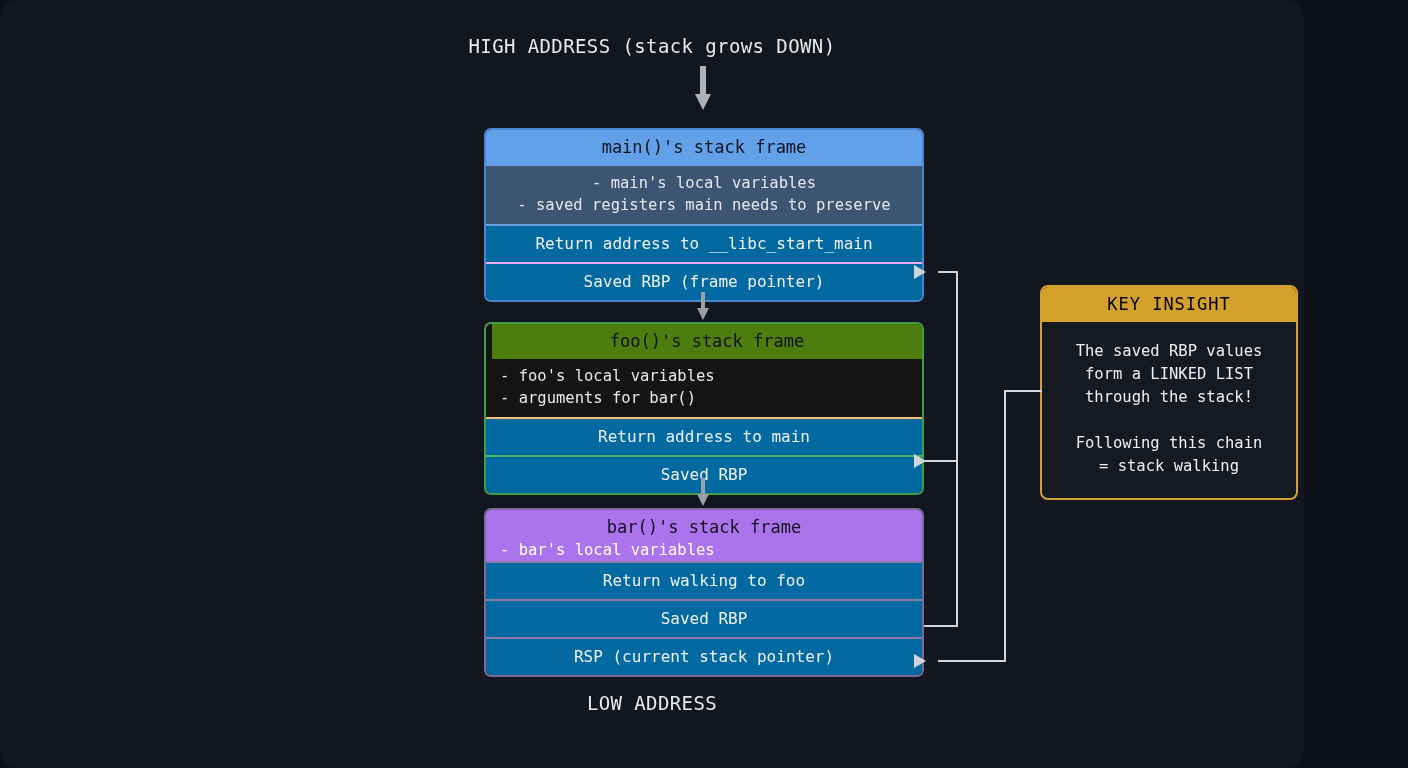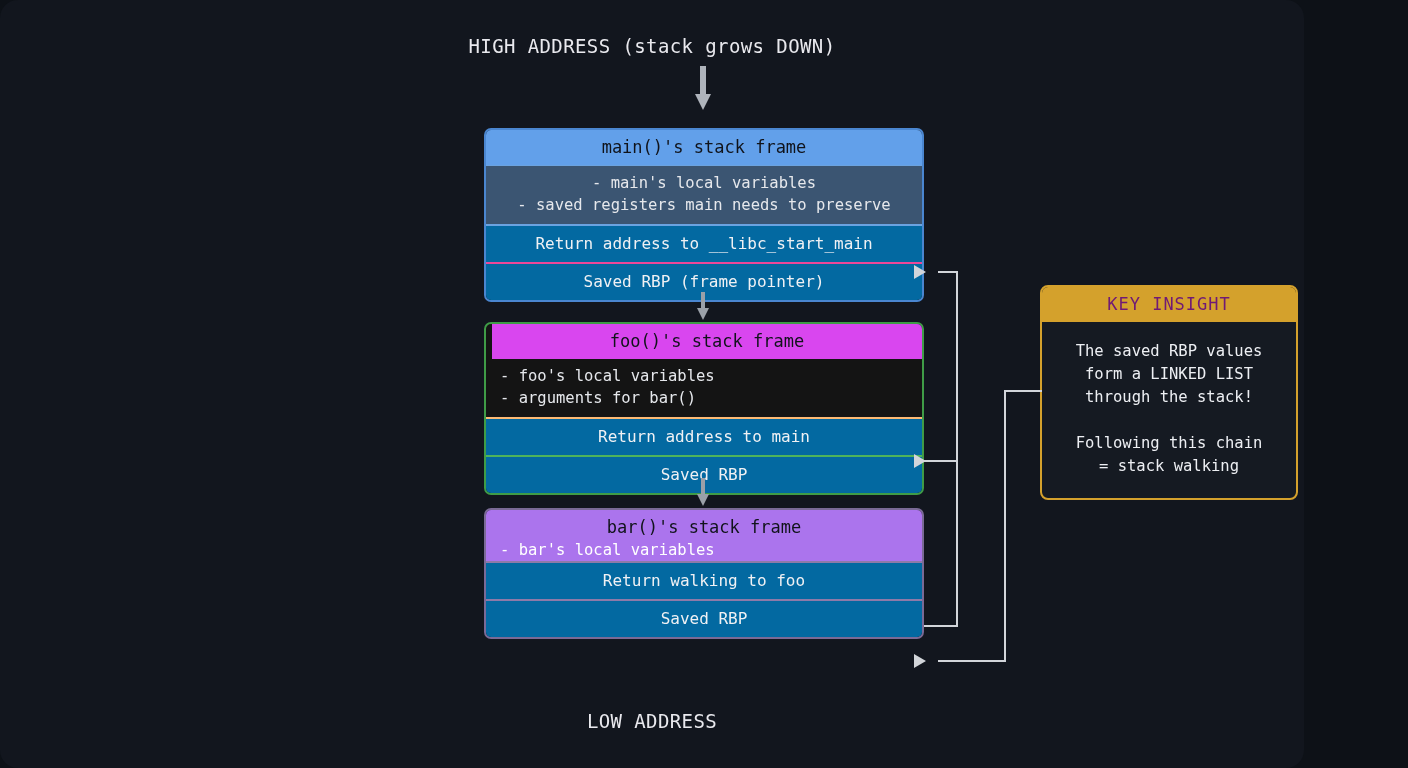"Saved RBP (frame pointer)" #frame-main .fr-row + .fr-row { border-top: 2px solid #ec4899 -> 2px solid #f0abfc }
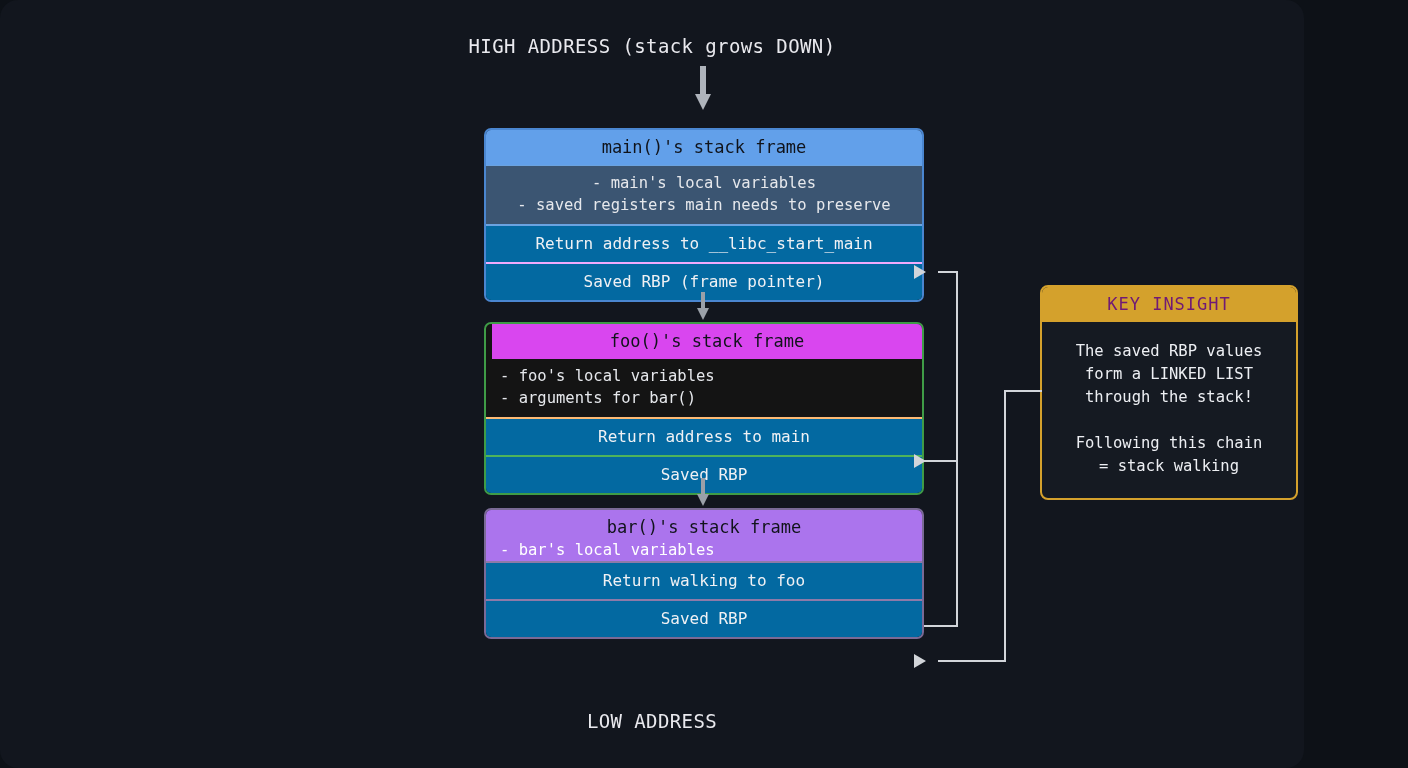"KEY INSIGHT" #key-insight .ki-header { color: #701a75 -> #000000 }
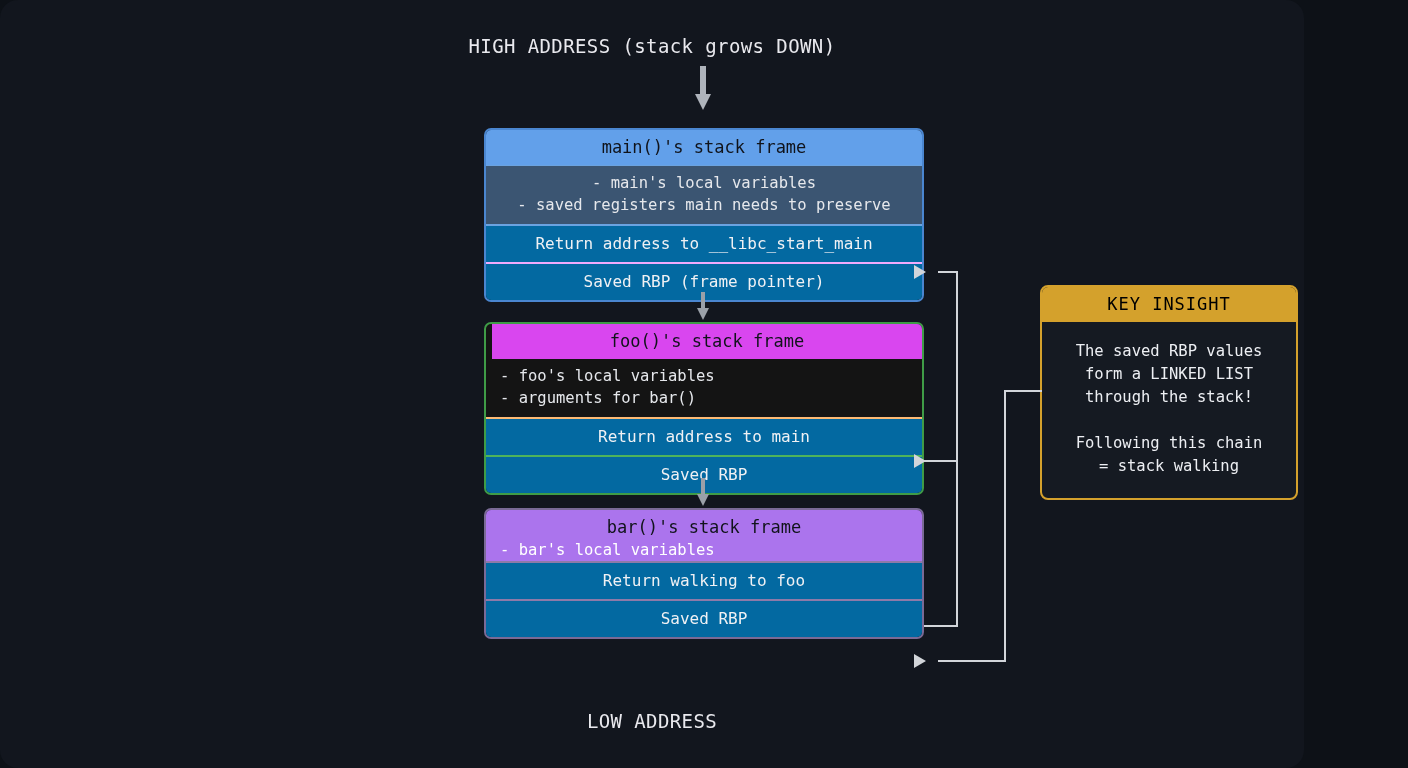"foo()'s stack frame" #frame-foo .fr-header { background: #d946ef -> #4d7c0f }
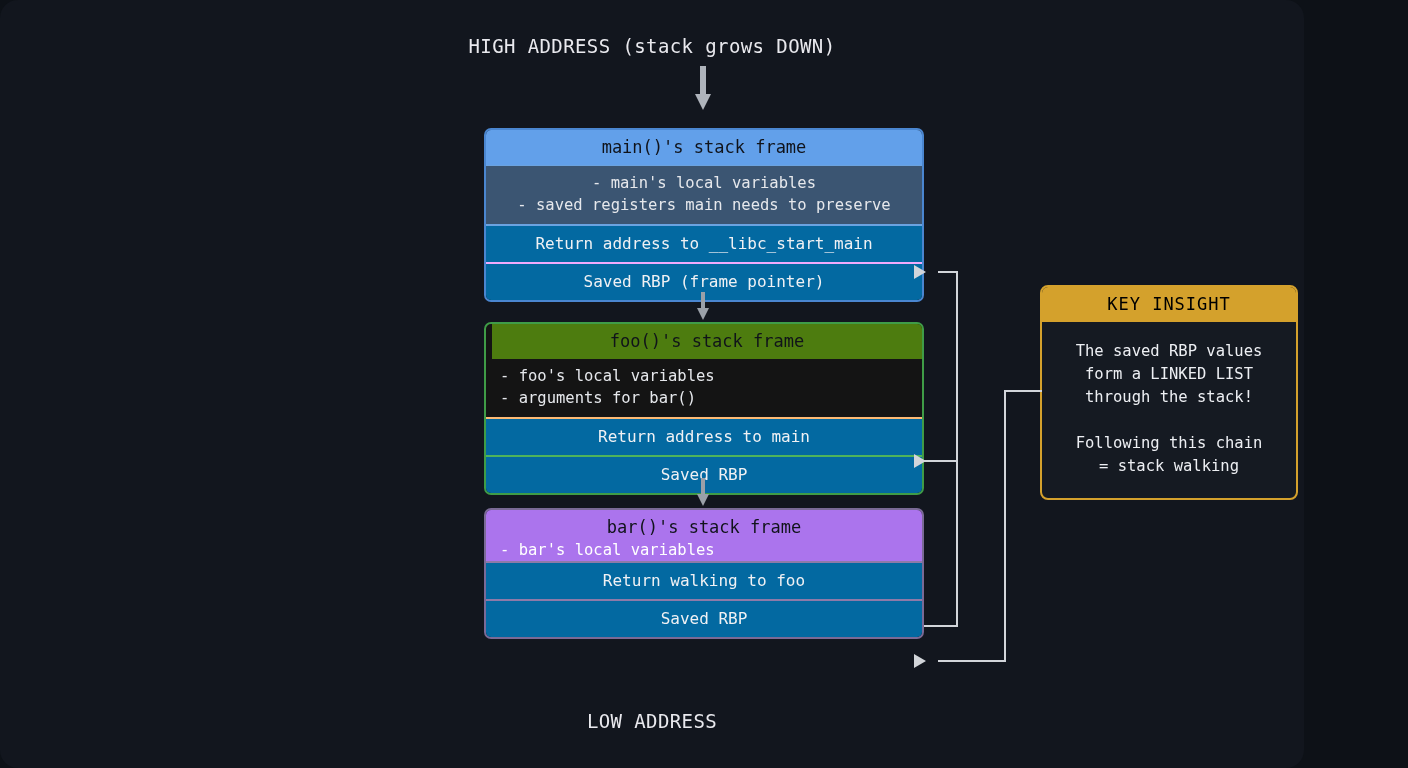"RSP (current stack pointer)" div.fr-row { html: none -> <div>RSP (current stack pointer)</div> }
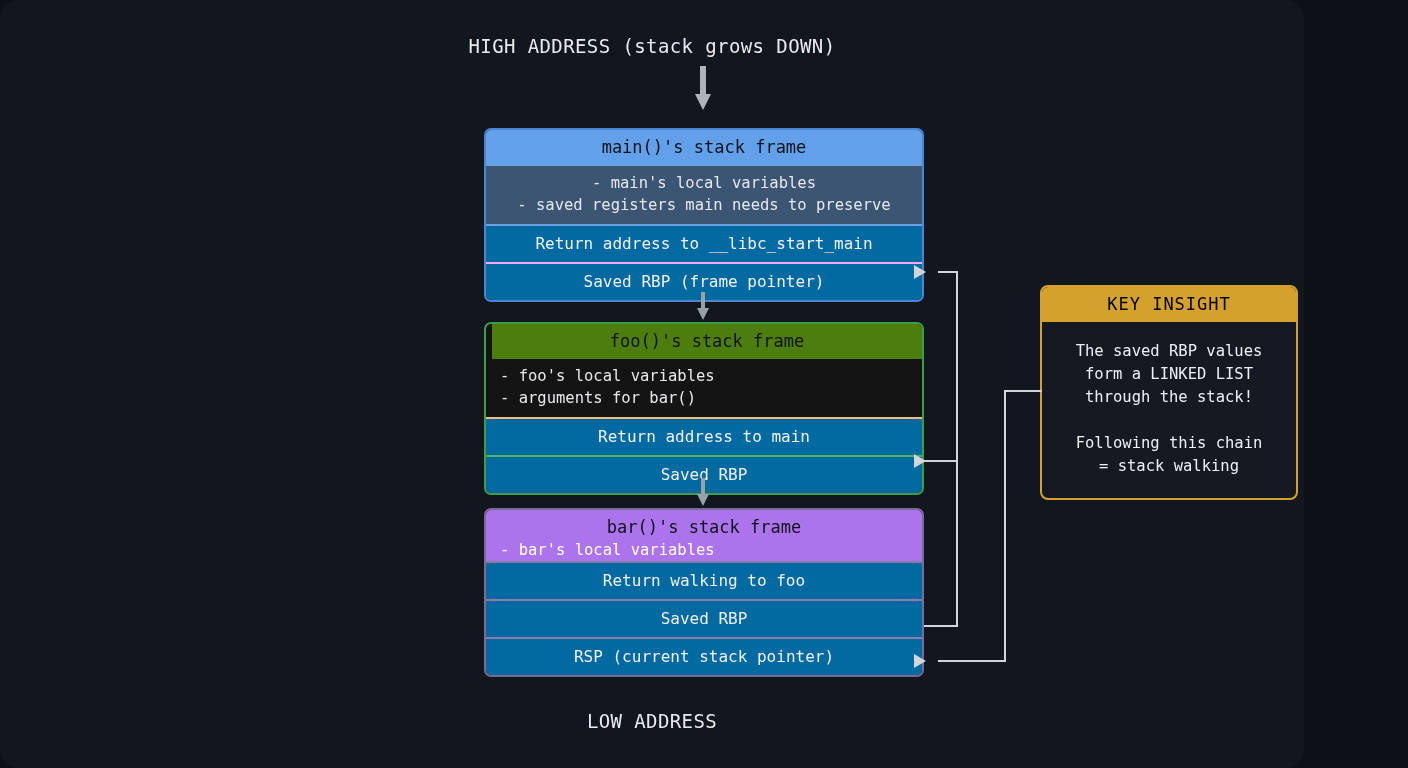"LOW ADDRESS" #low-address { top: 710px -> 692px }
